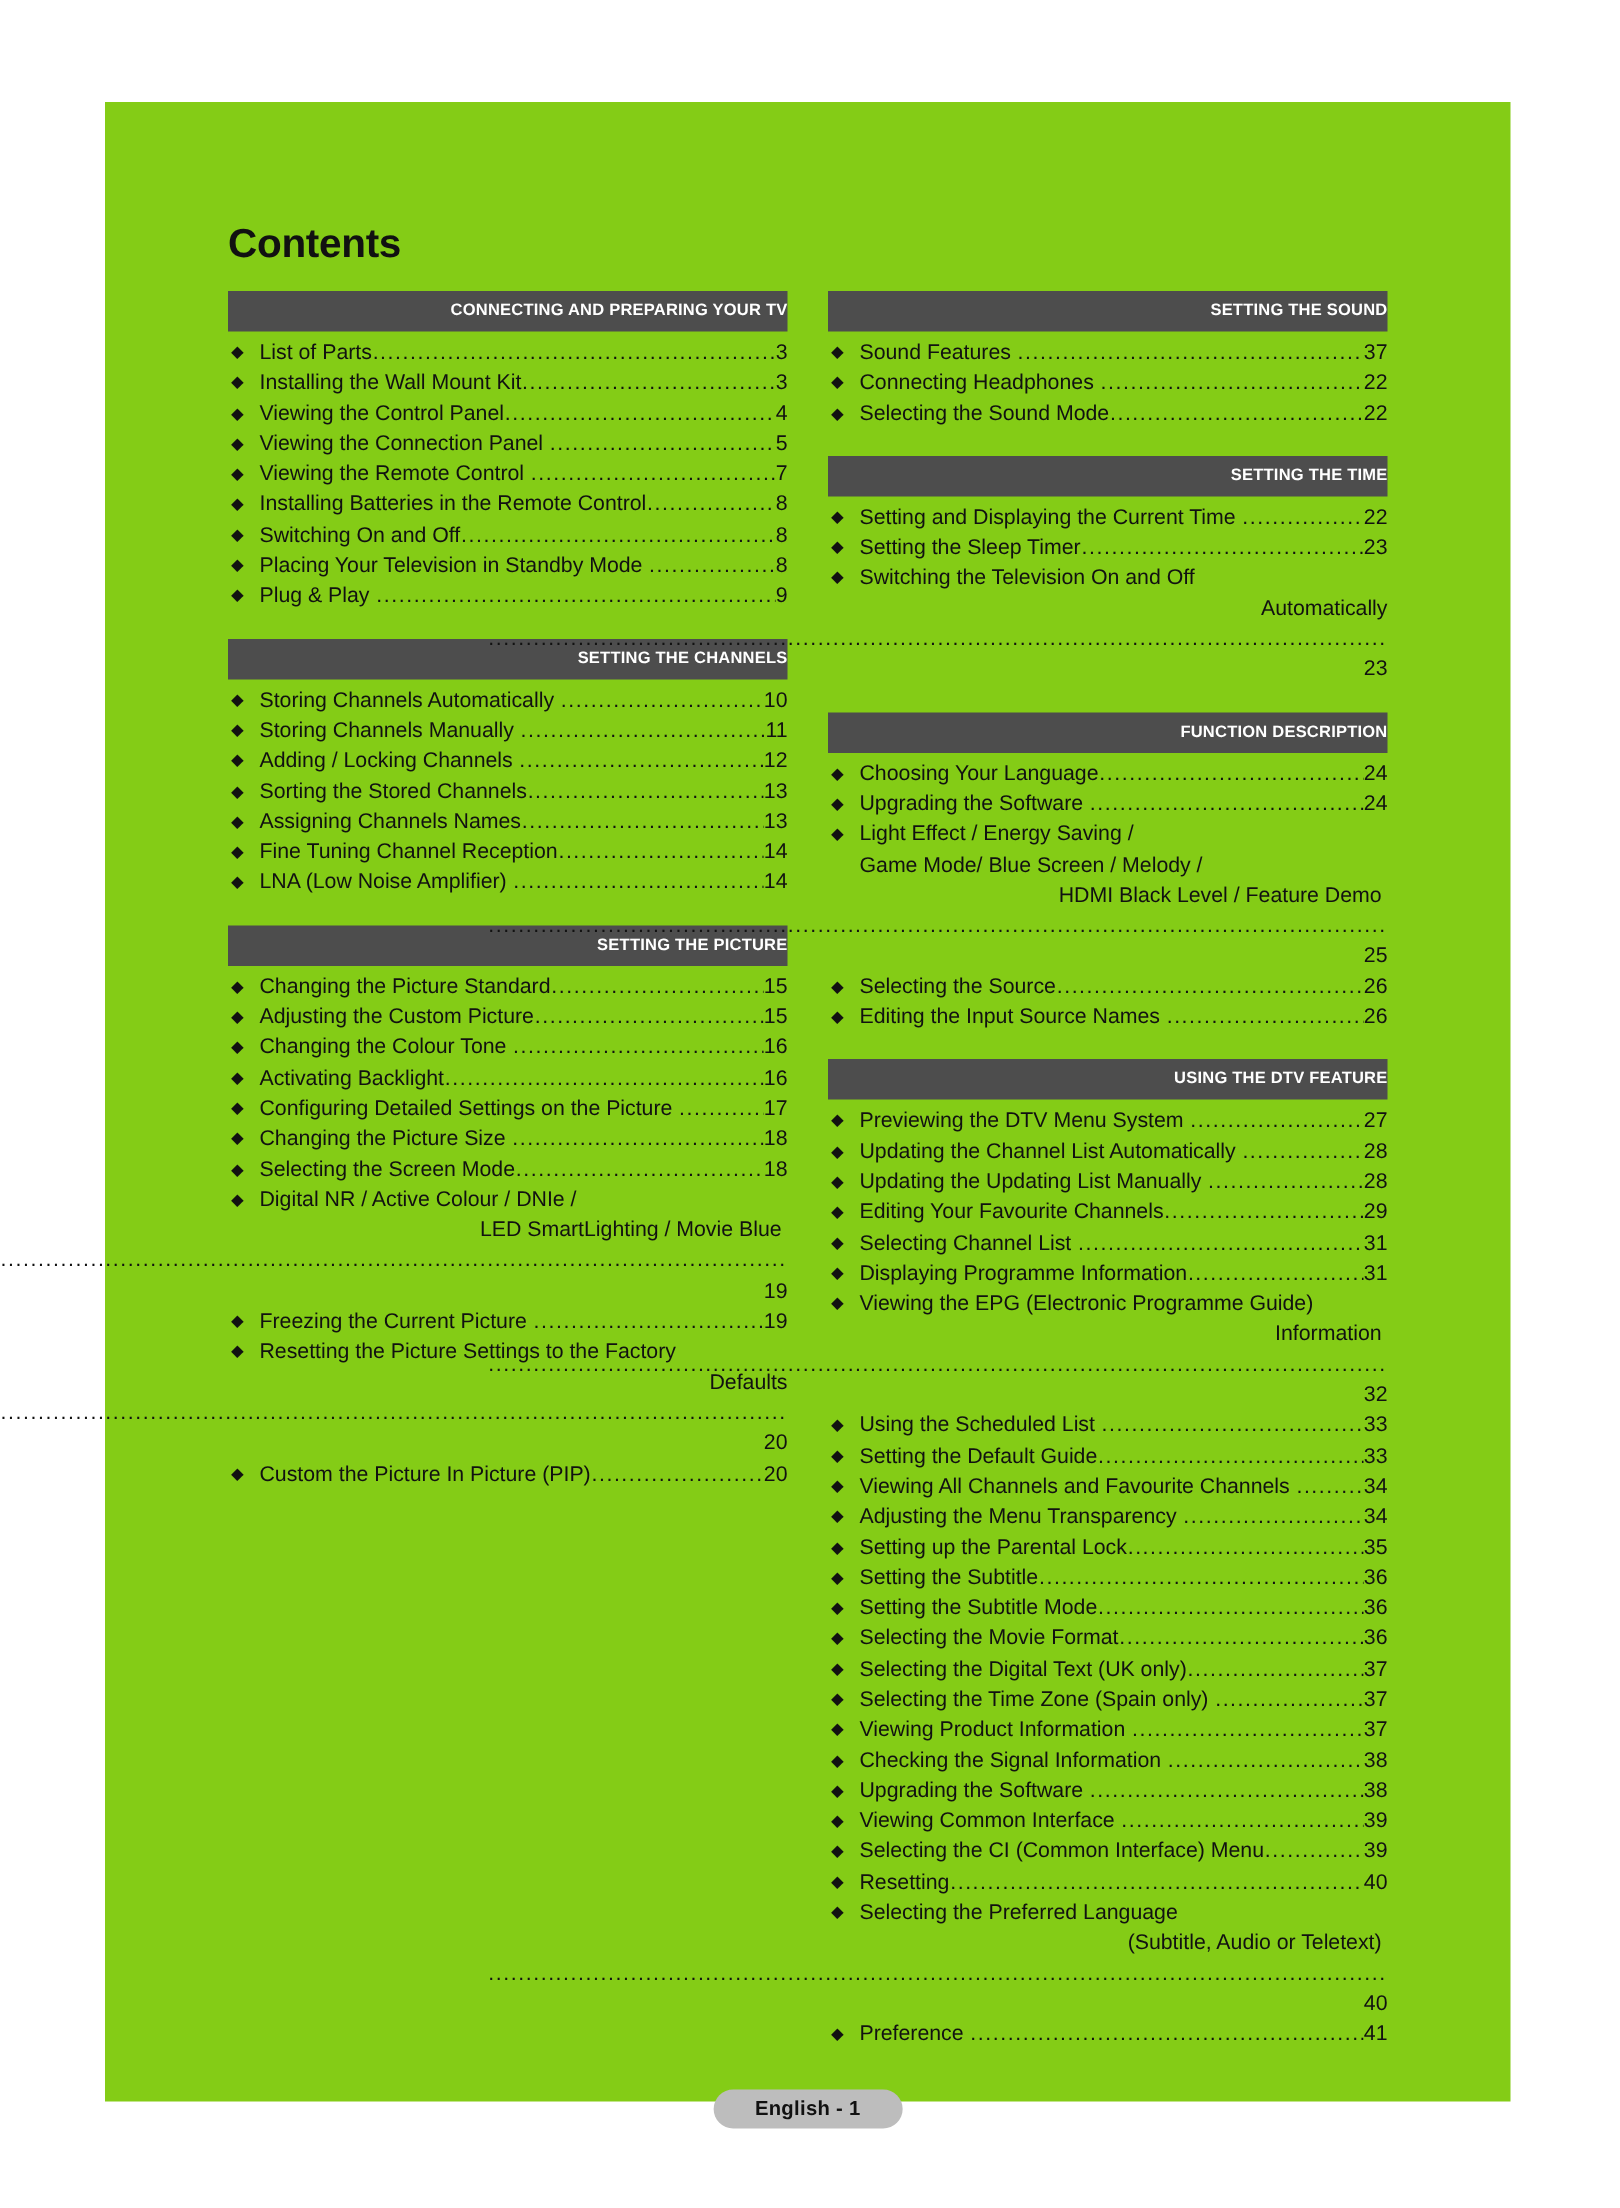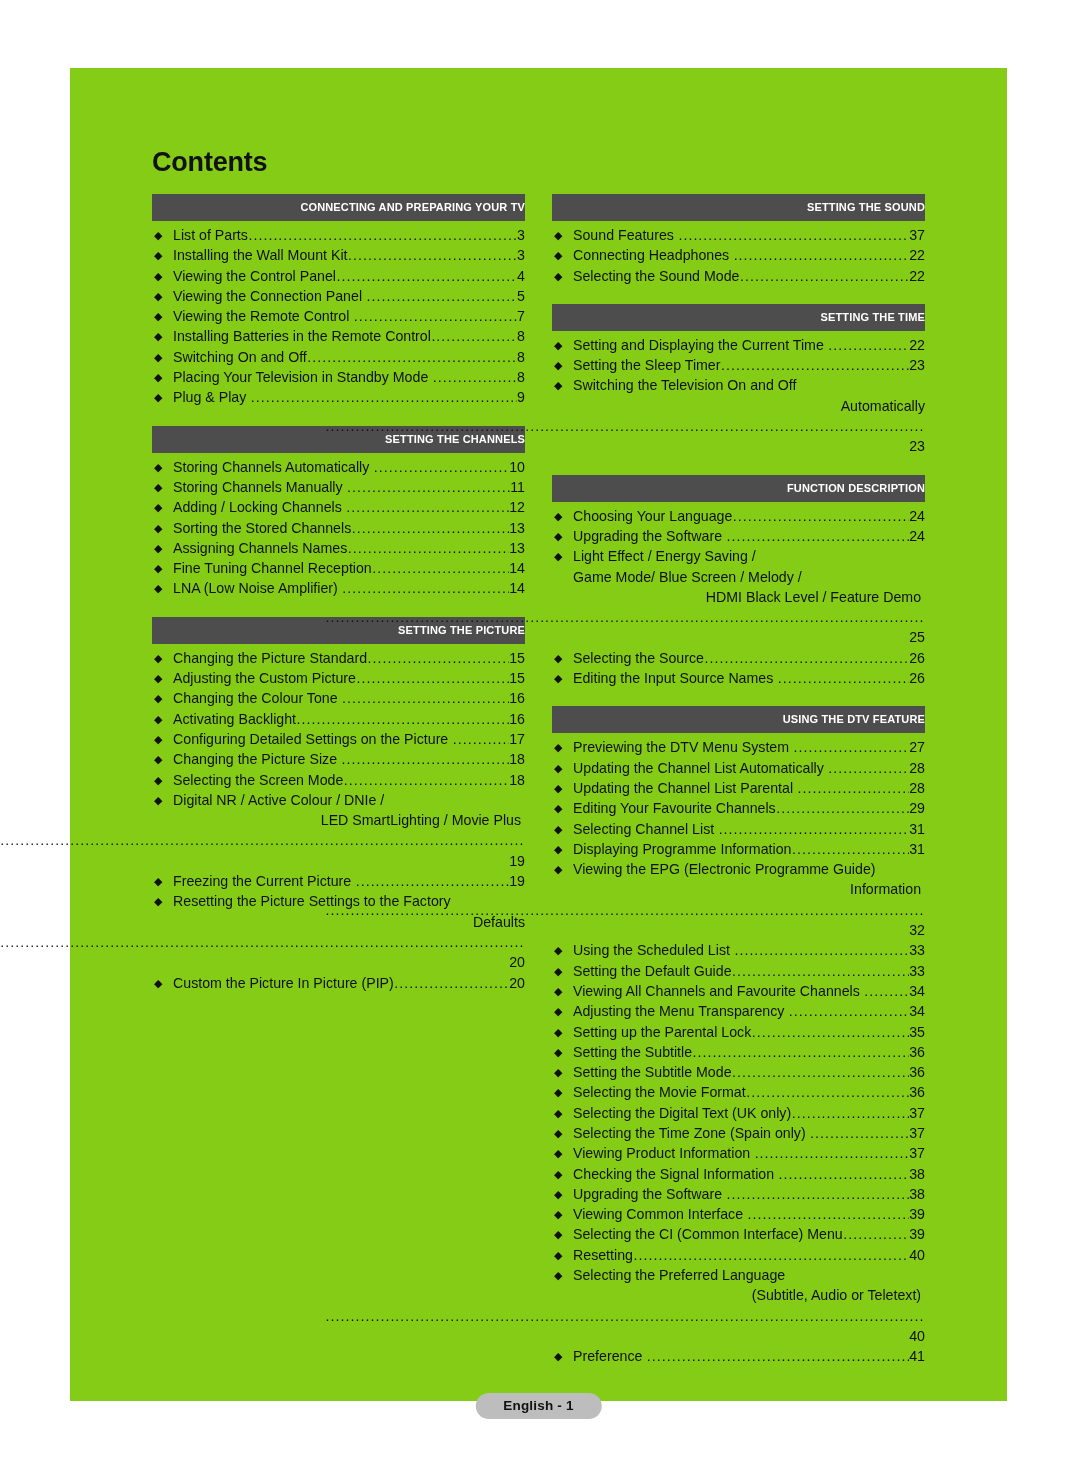"Updating the Channel List Parental" span.entry-label { text: Channel List Parental -> Updating List Manually }
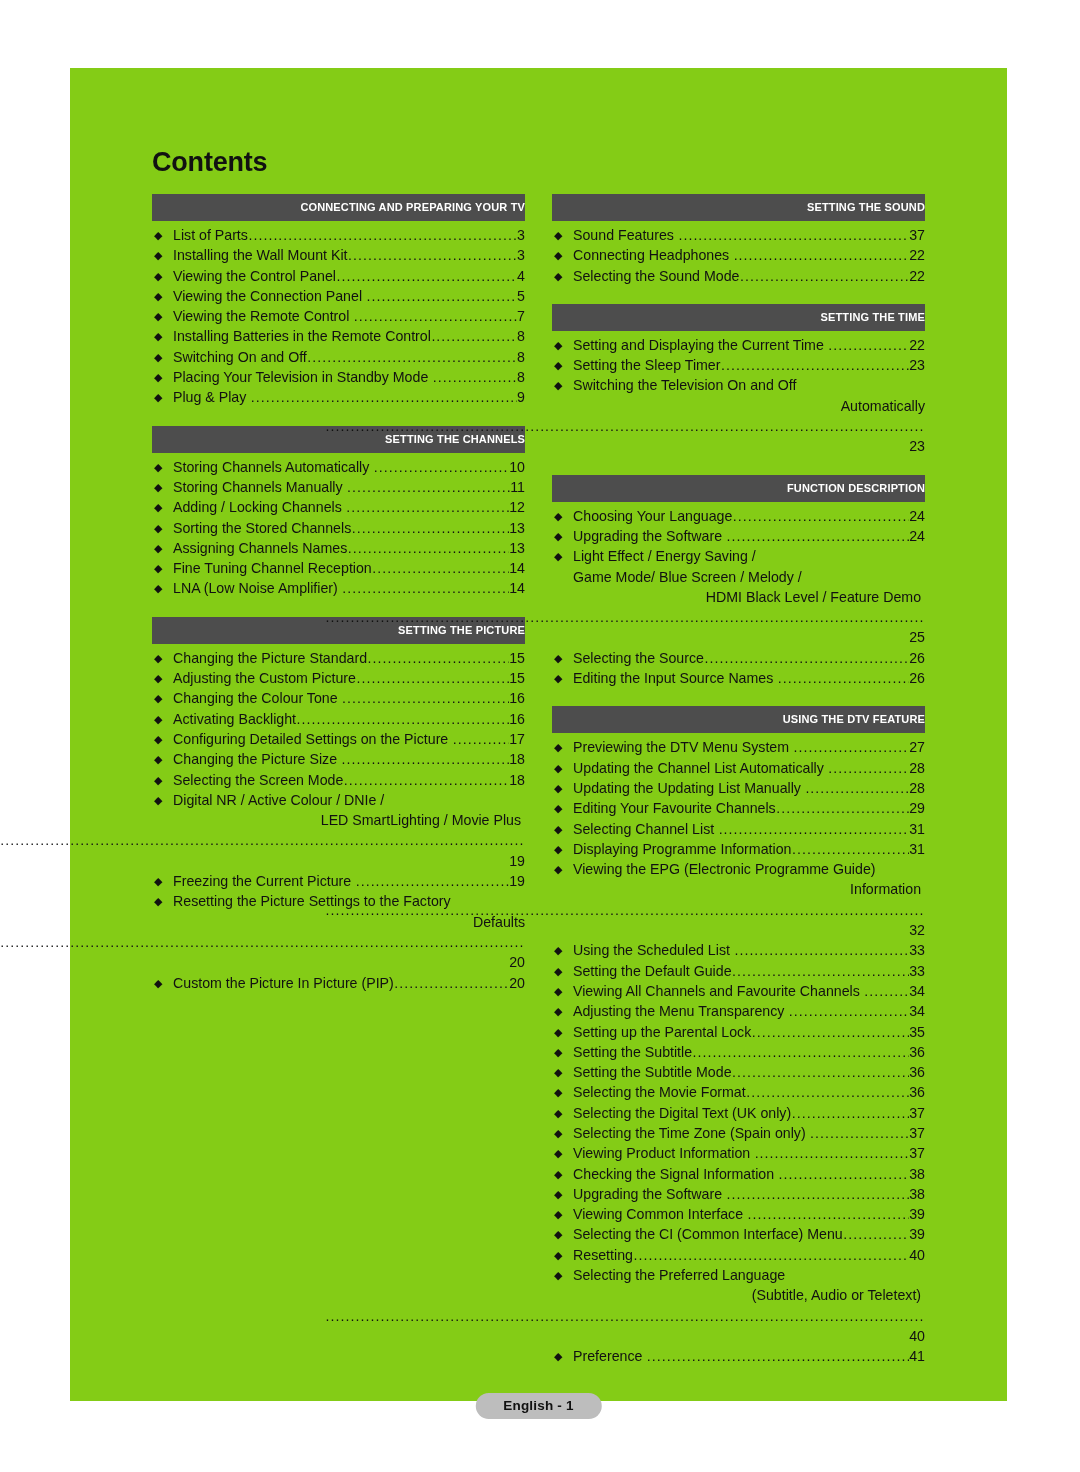"LED SmartLighting / Movie Plus" span.entry-label { text: Plus -> Blue }
